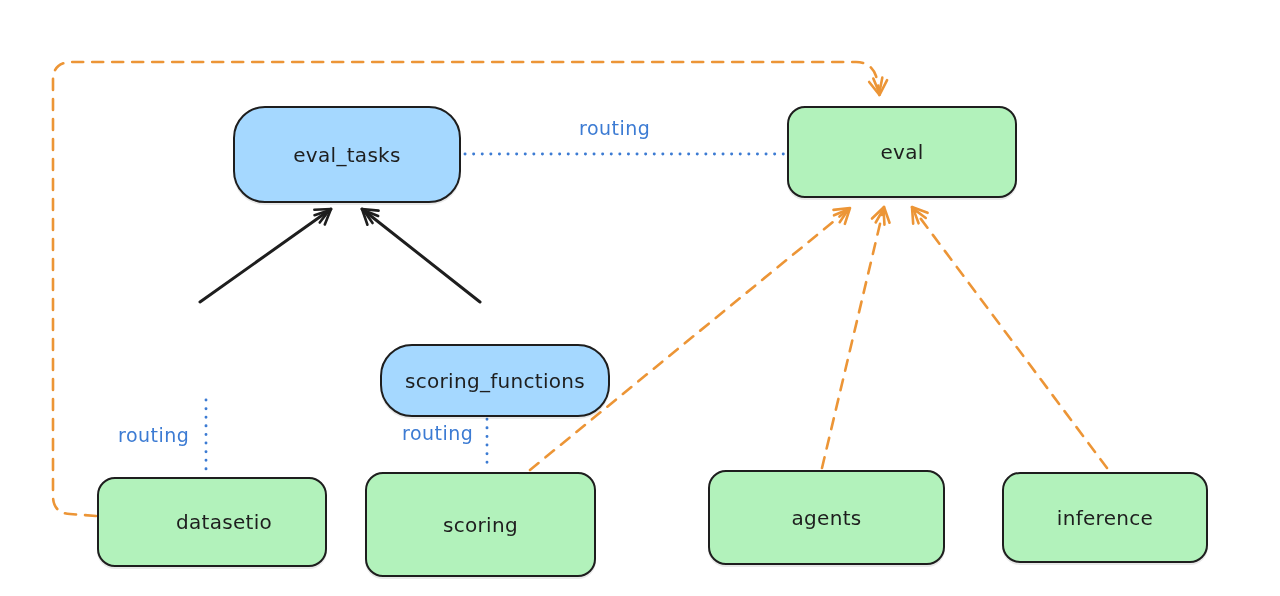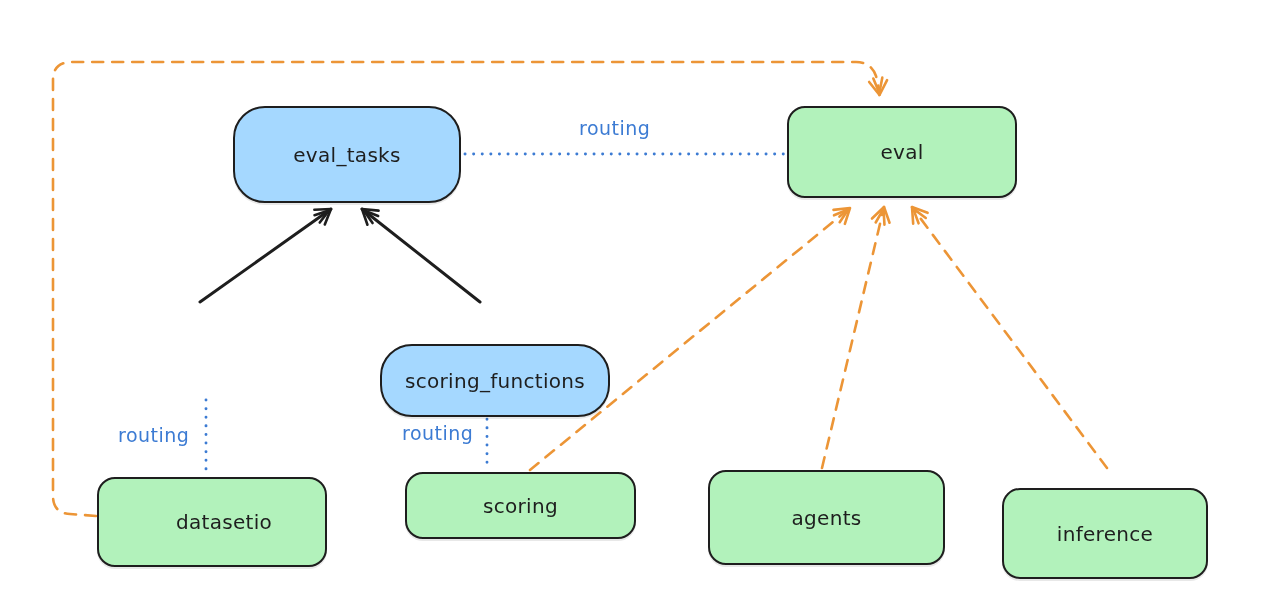"scoring" div.node { height: 67px -> 105px; left: 405px -> 365px }
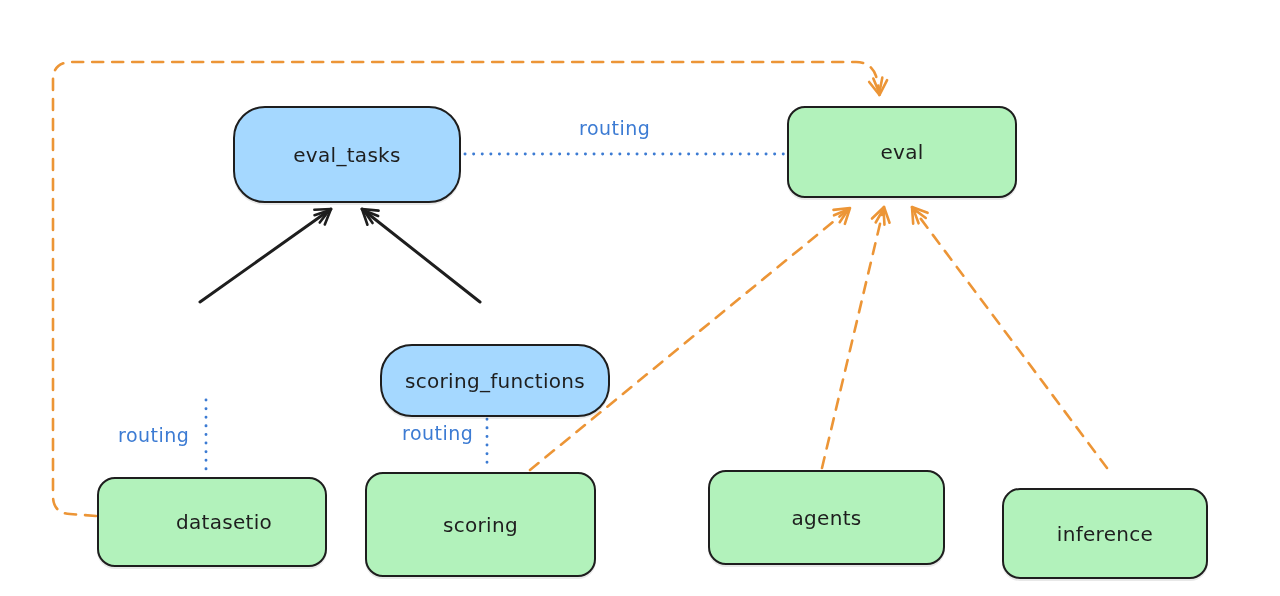"inference" div.node { top: 488px -> 472px }
